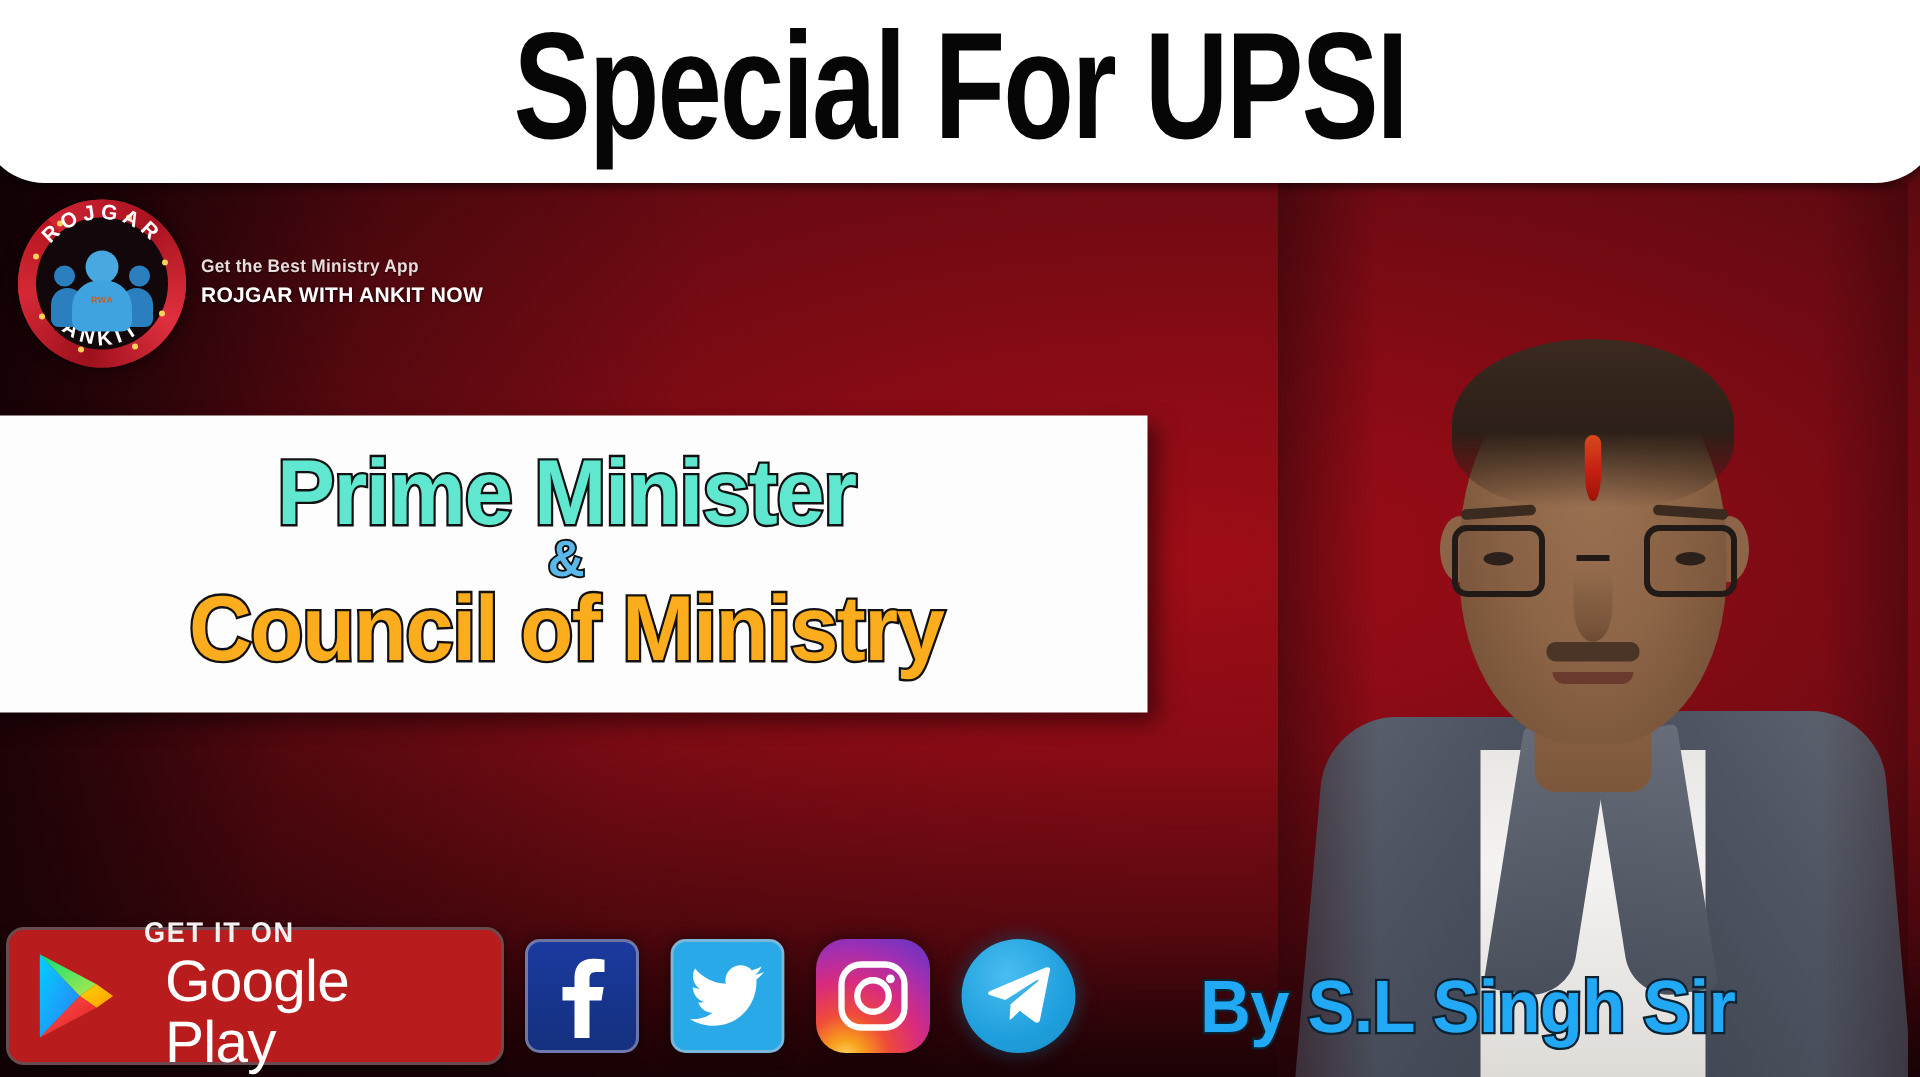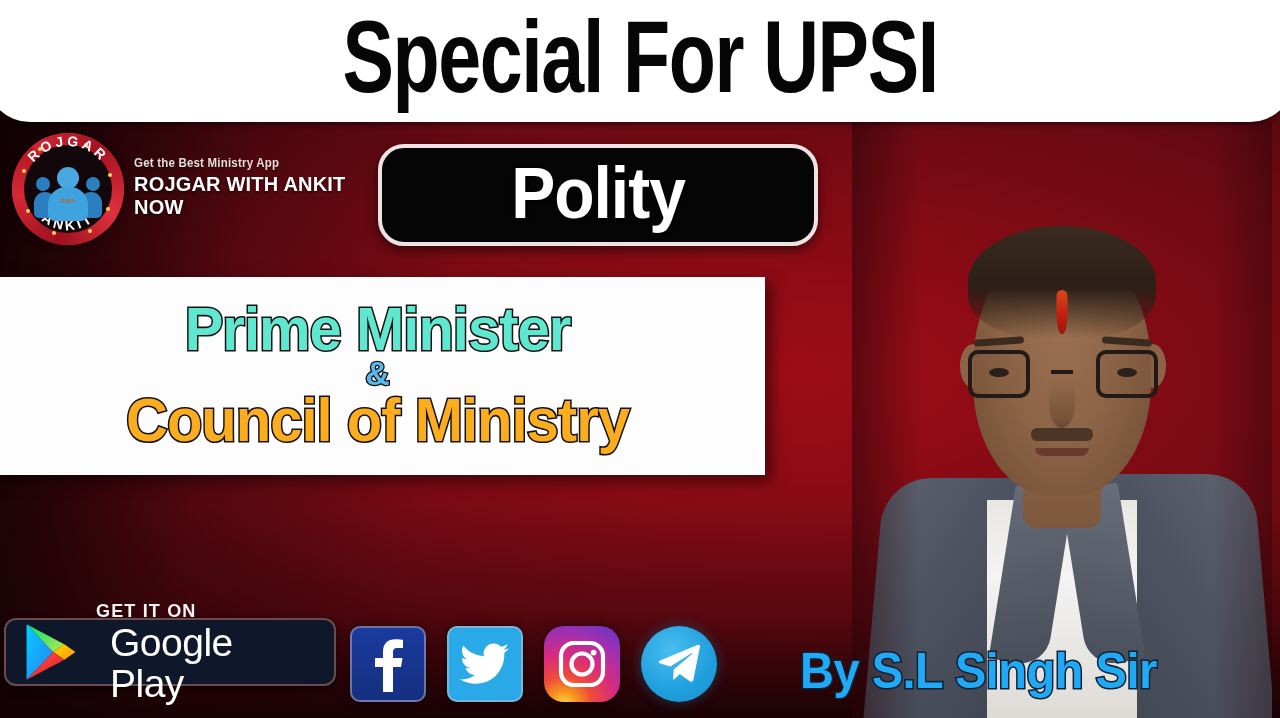"ROJGAR WITH ANKIT NOW" .brand-text .brandname { font-size: 20px -> 14px }
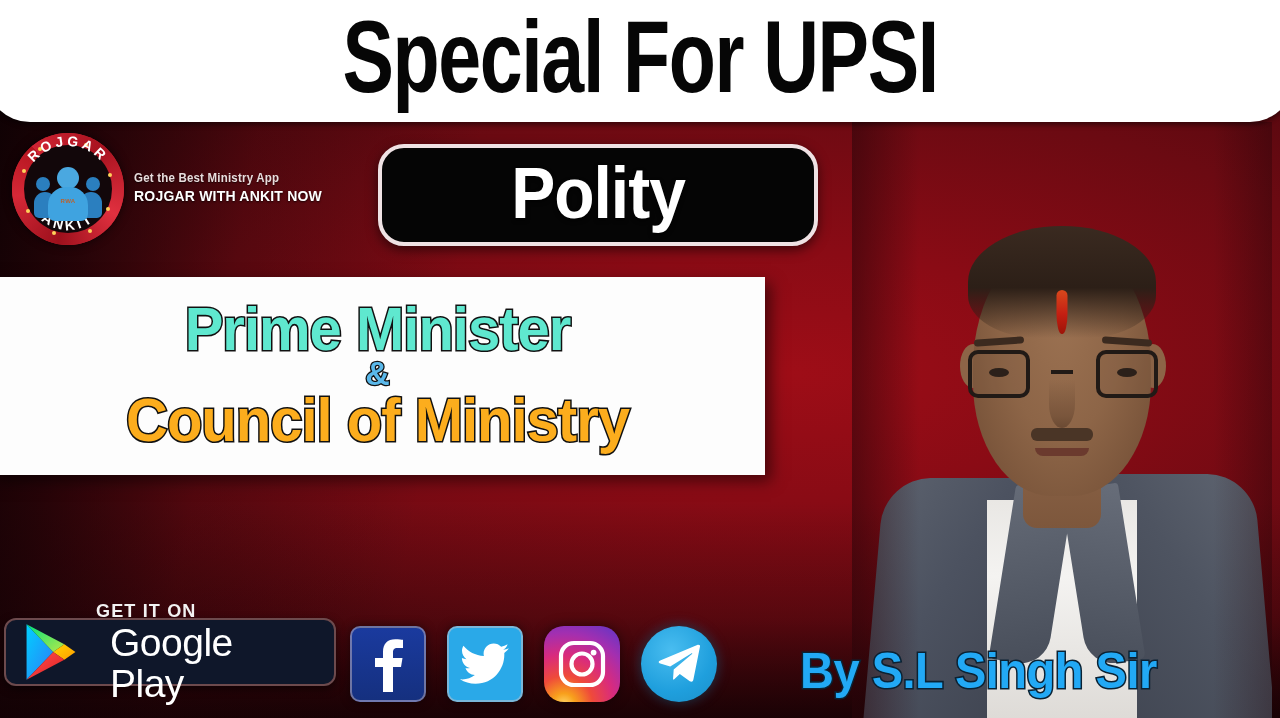"Polity" div { html: <div> <div>Polity</div> </div> -> none }
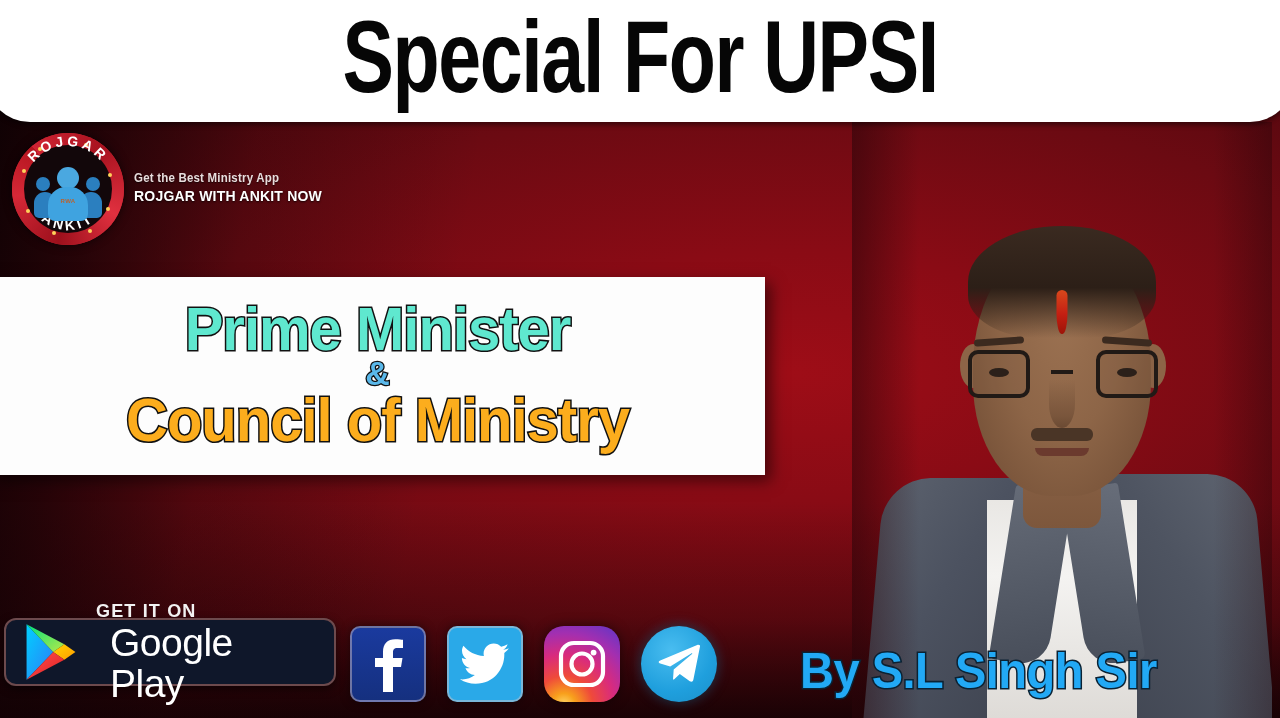"GET IT ON" #gplay-badge { background: #0f172a -> #b91c1c; height: 68px -> 92px }
